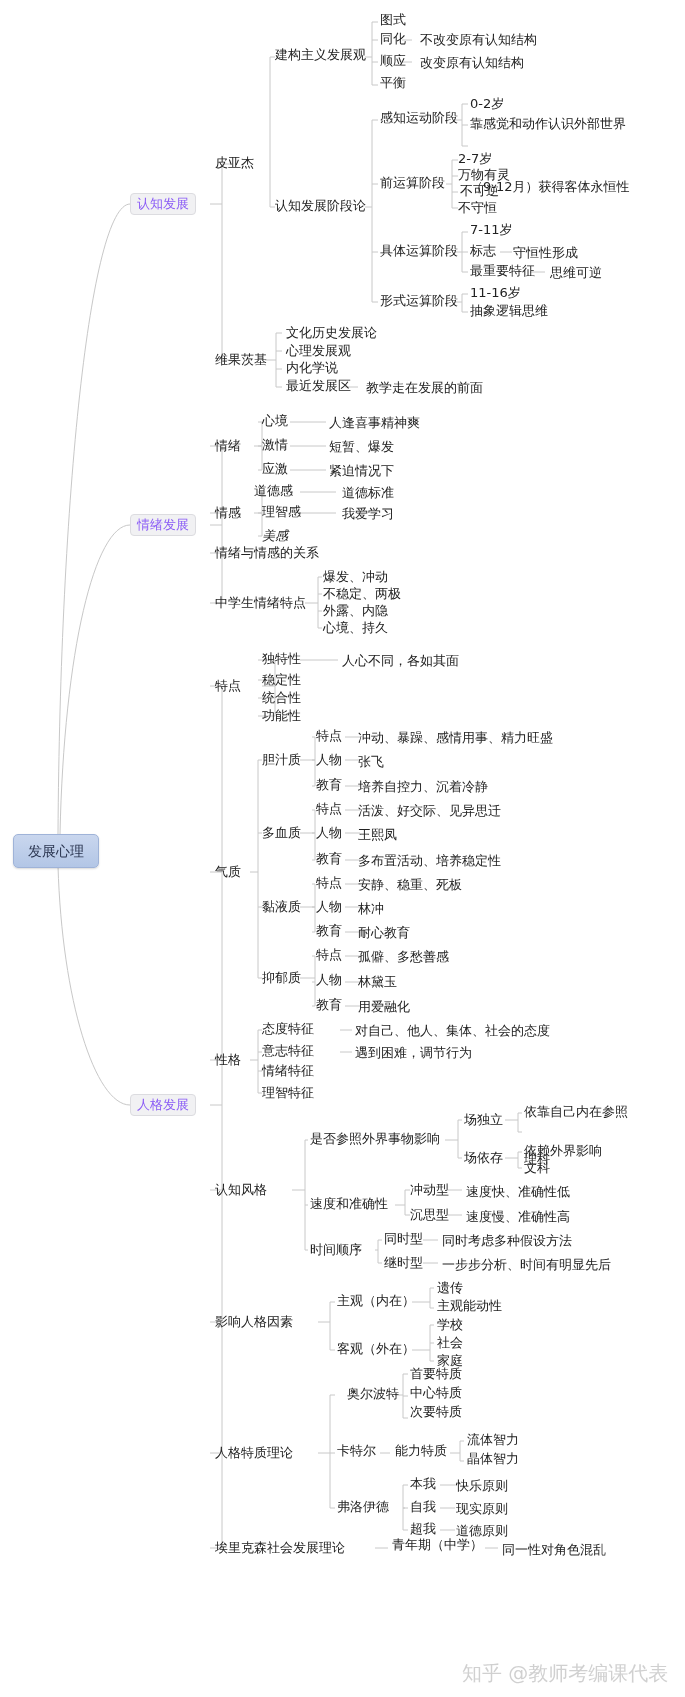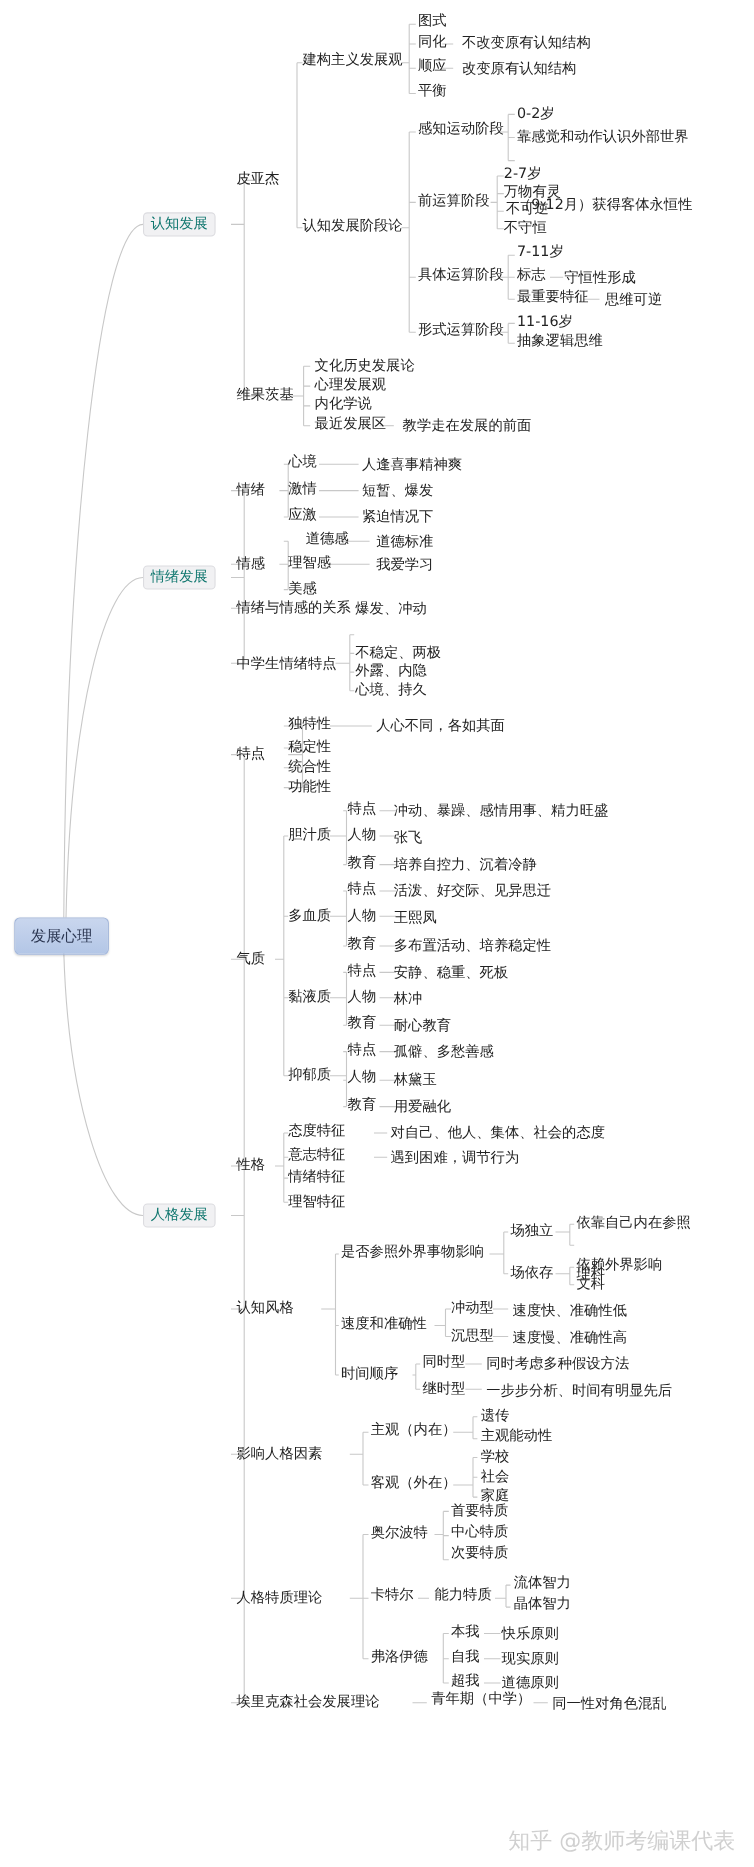"认知发展" .main { color: #0f766e -> #8b5cf6 }
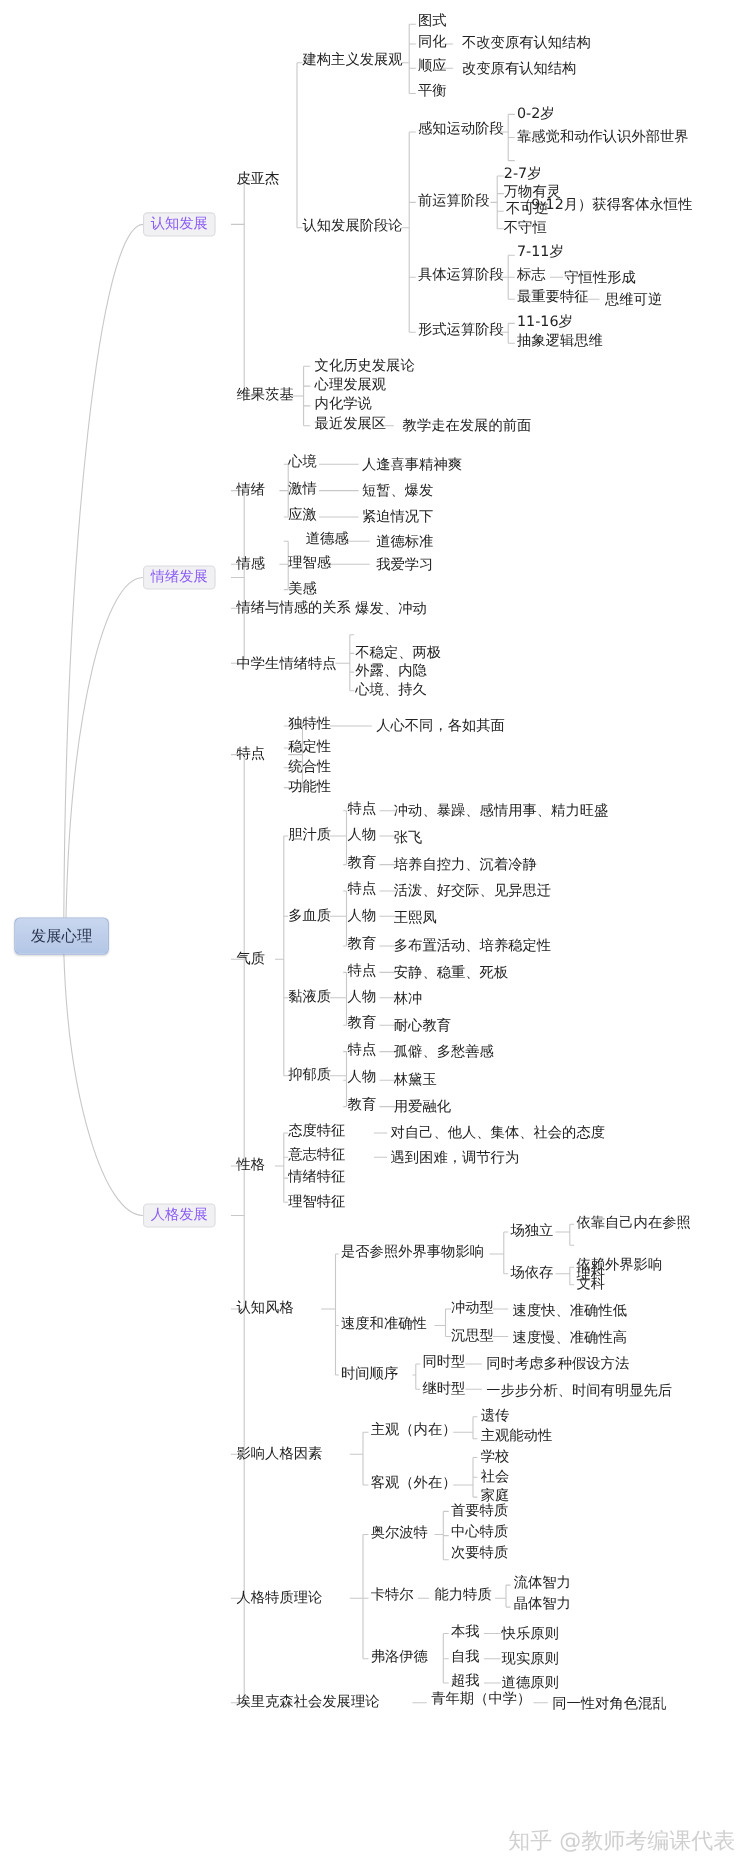"道德感" div.n { left: 278px -> 254px }
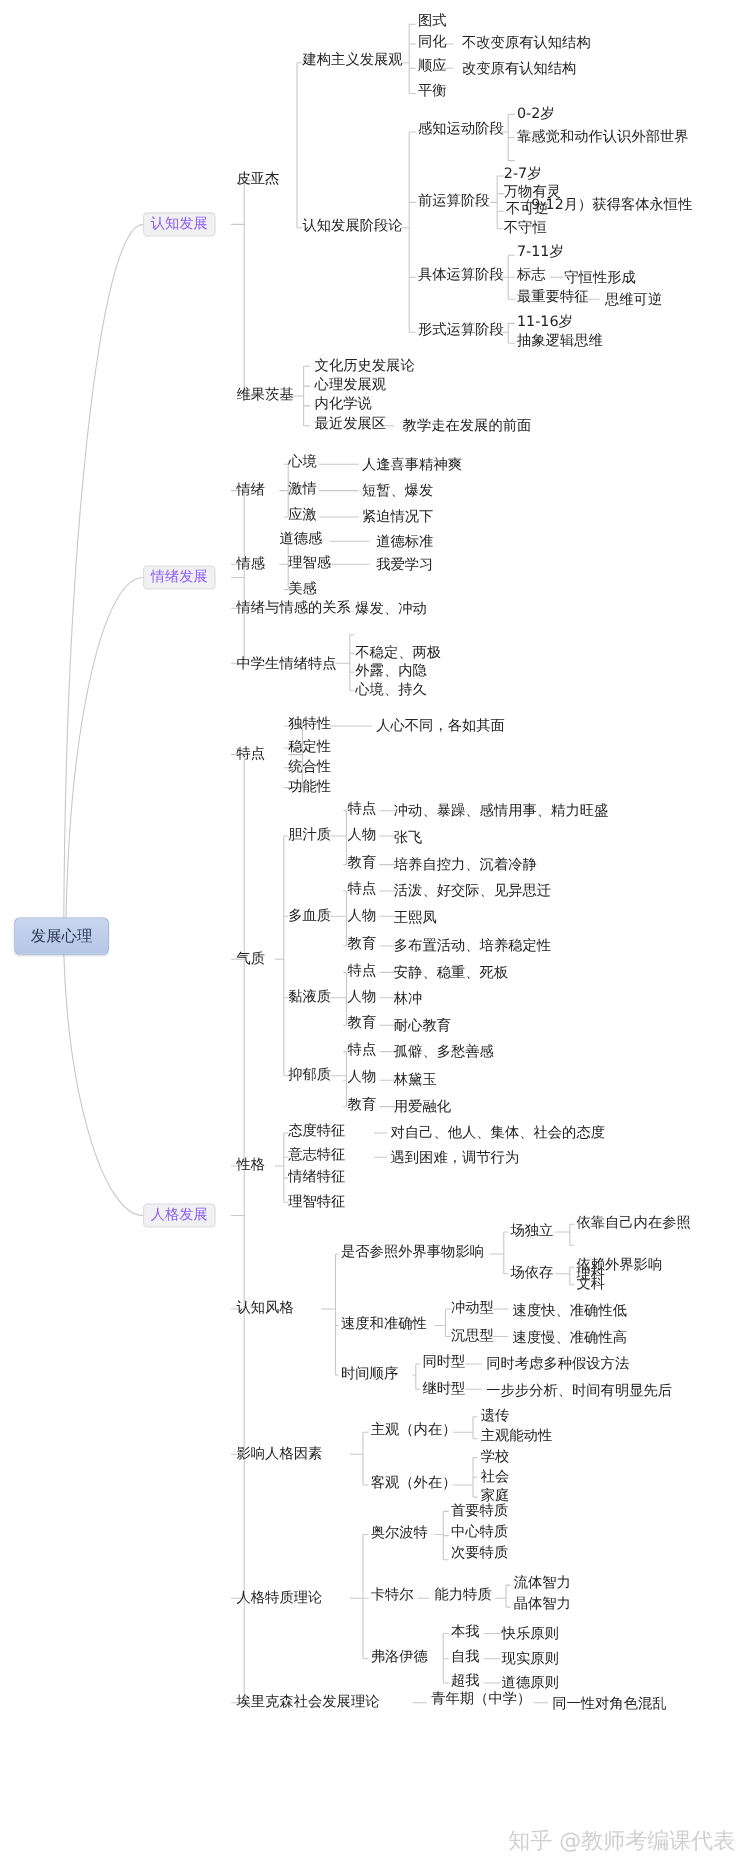"美感" div.n { font-style: none -> italic }
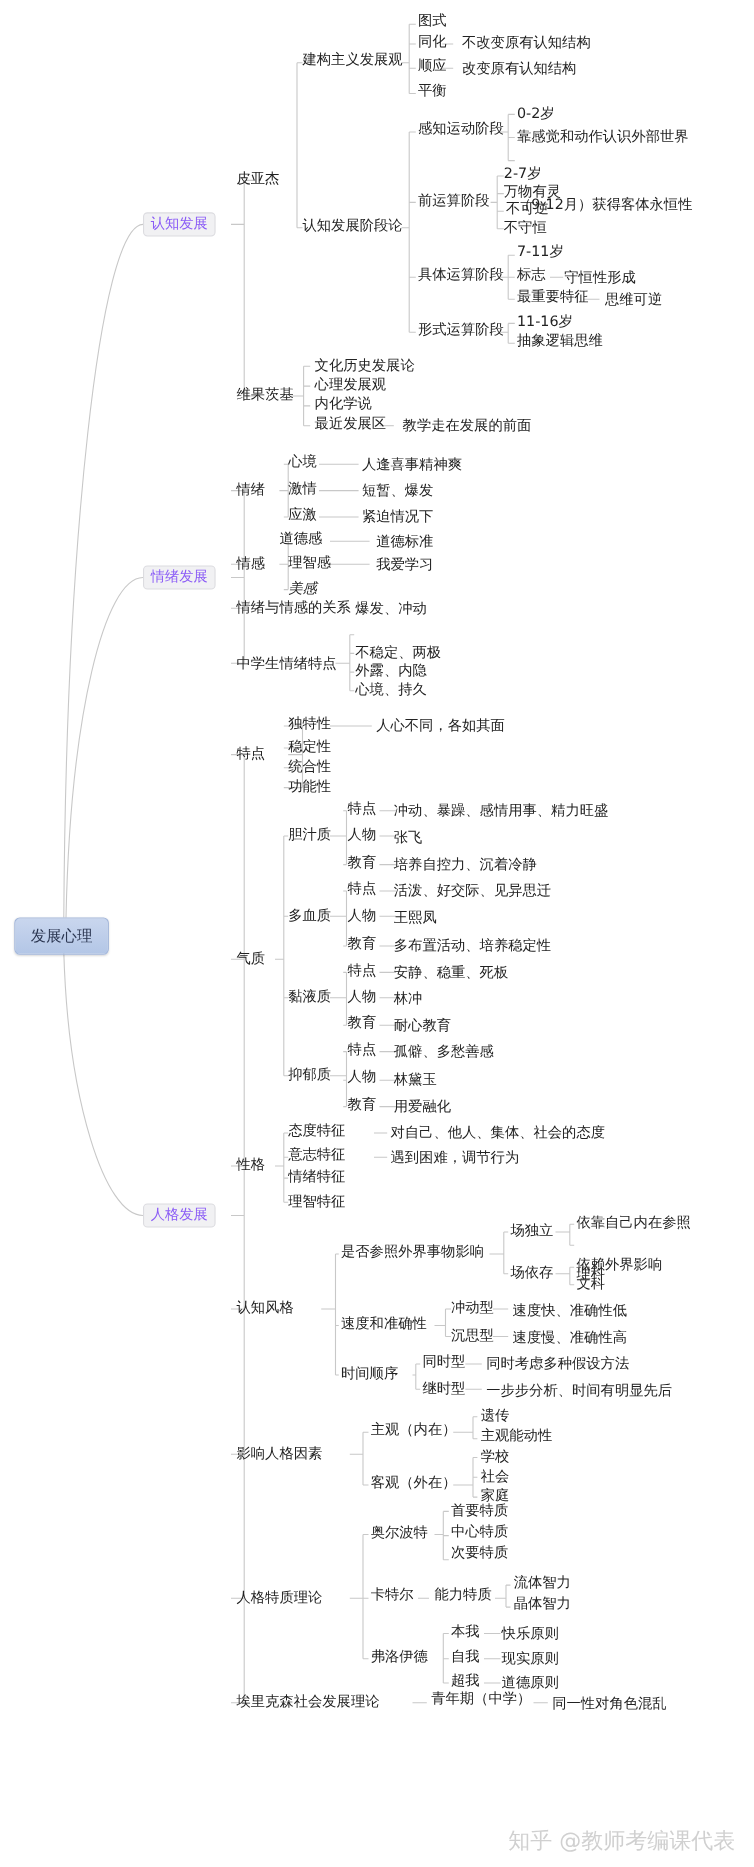"爆发、冲动" div.n { top: 546px -> 569px }
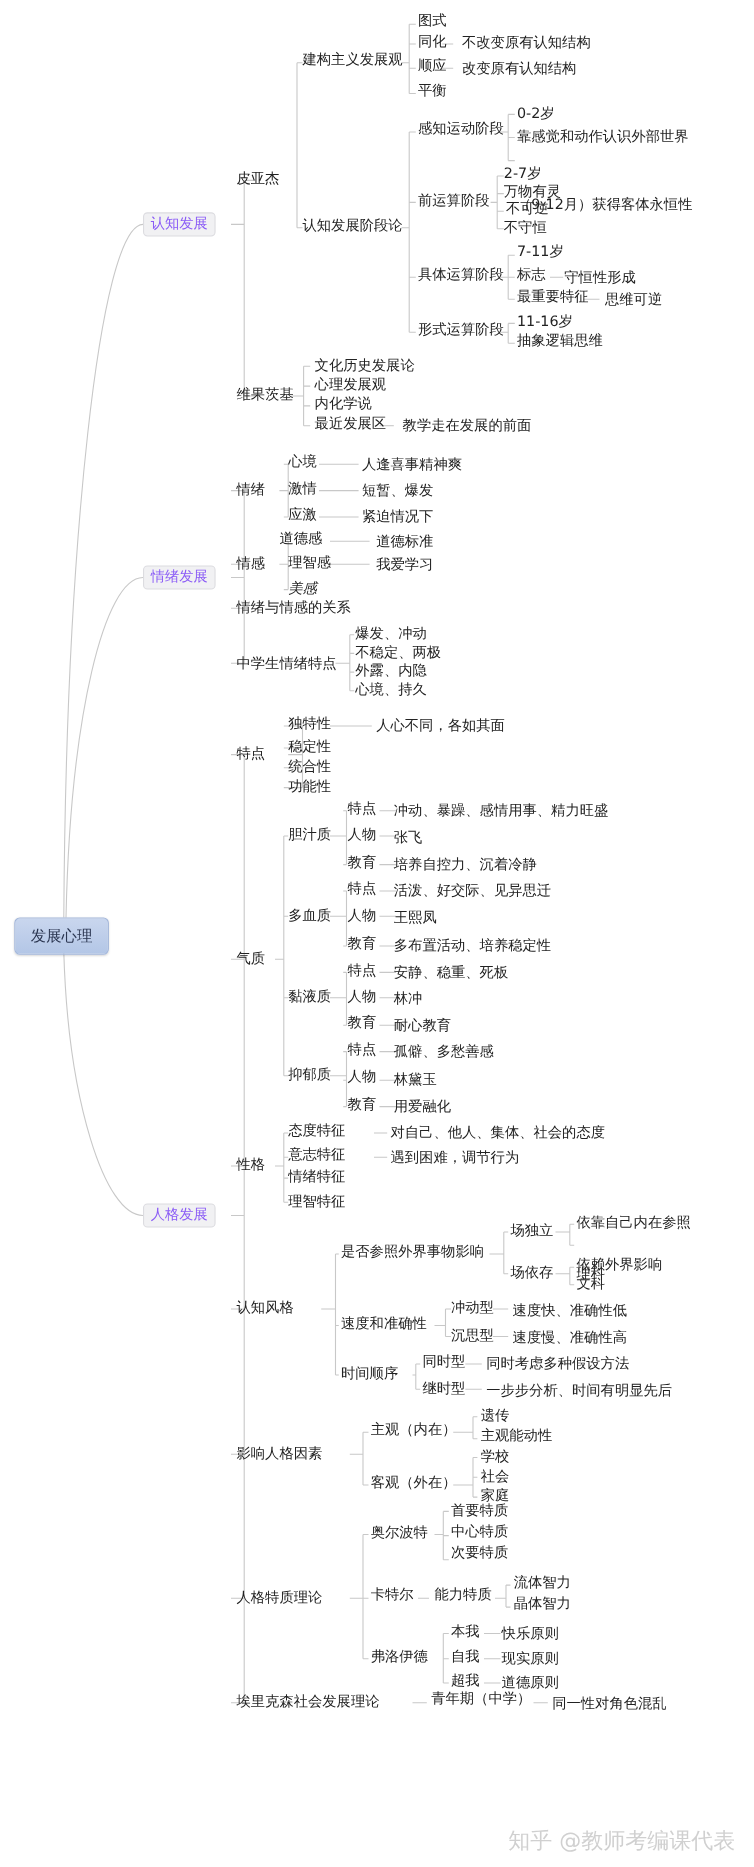"奥尔波特" div.n { left: 337px -> 347px }
